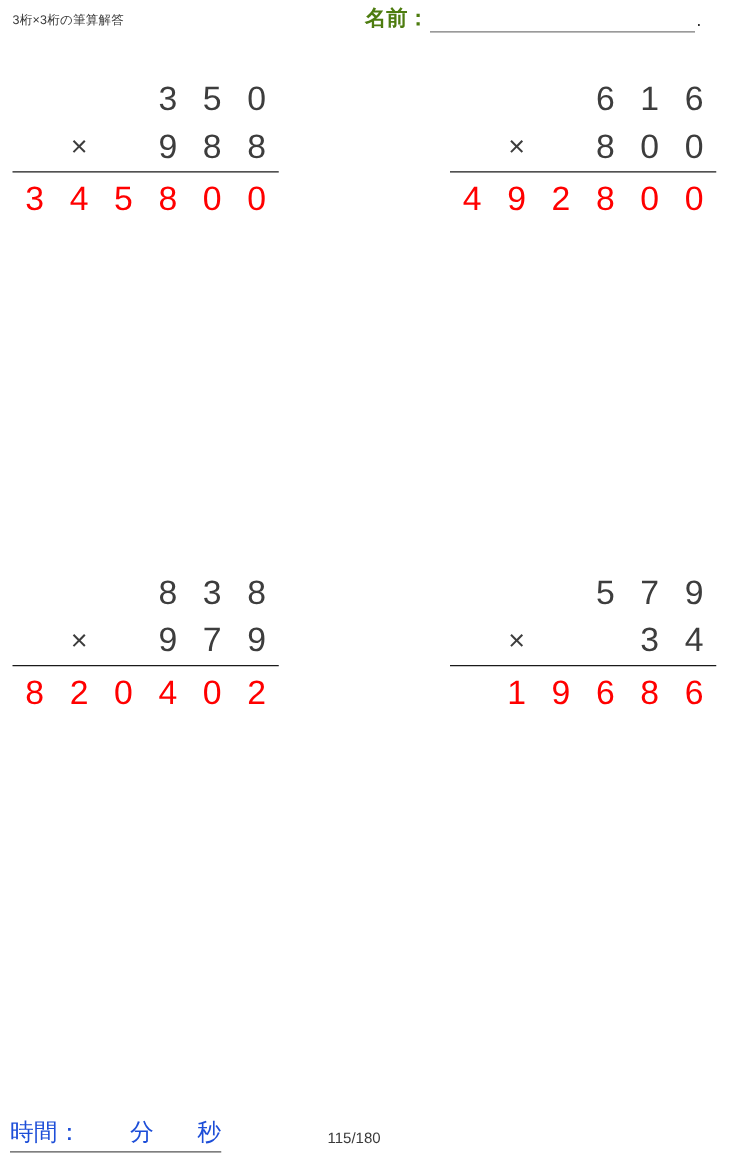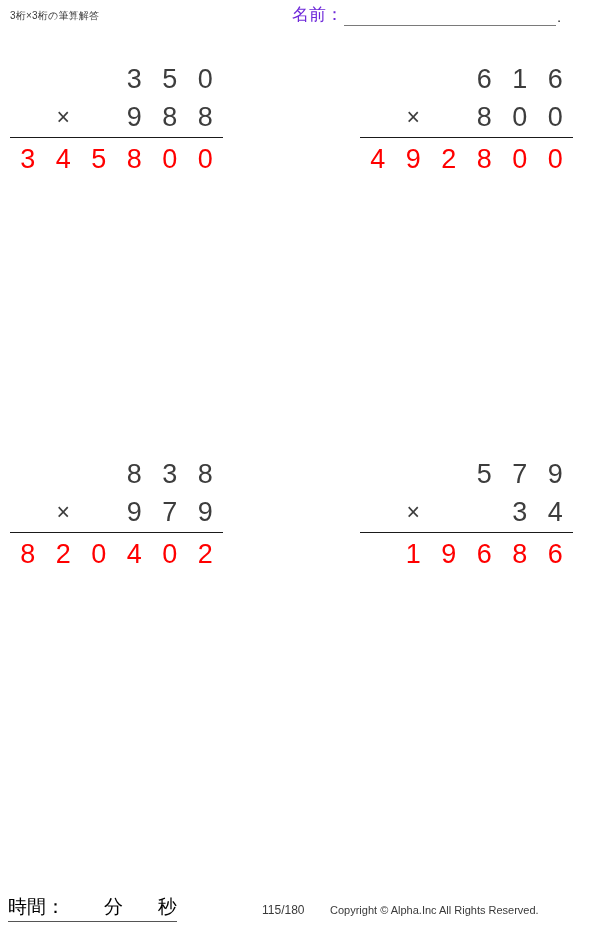"名前：" .name-label { color: #6d28d9 -> #4d7c0f; font-weight: none -> bold }
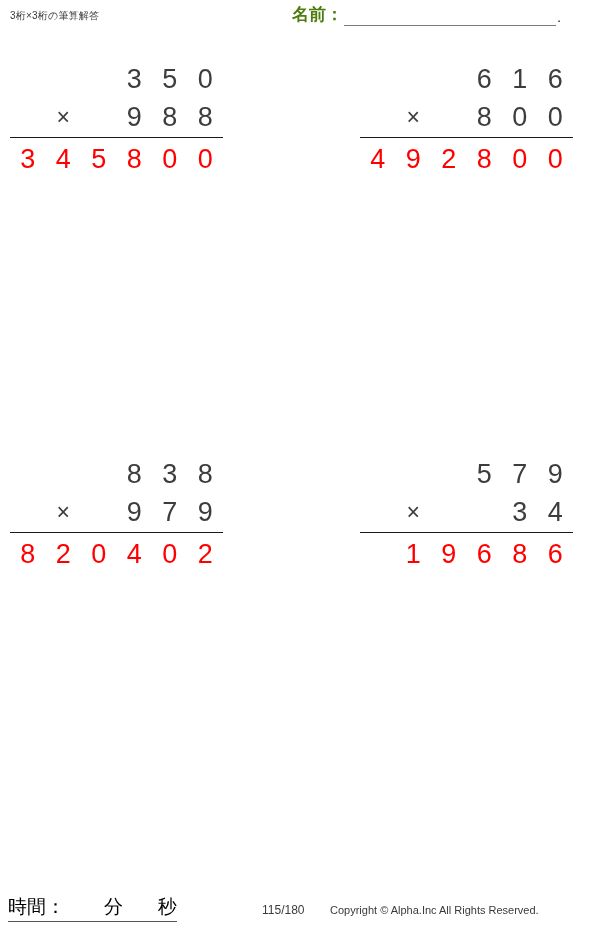"時間：" .time-block span { color: #000000 -> #1d4ed8 }
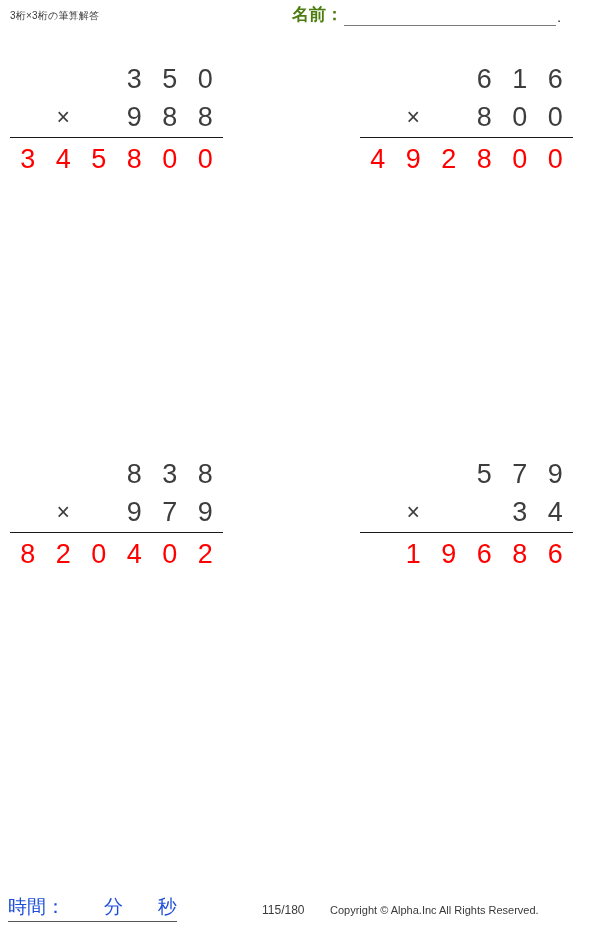"Copyright © Alpha.Inc All Rights" div.copyright { html: <div>Copyright © Alpha.Inc All Rights Reserved.</div> -> none }
